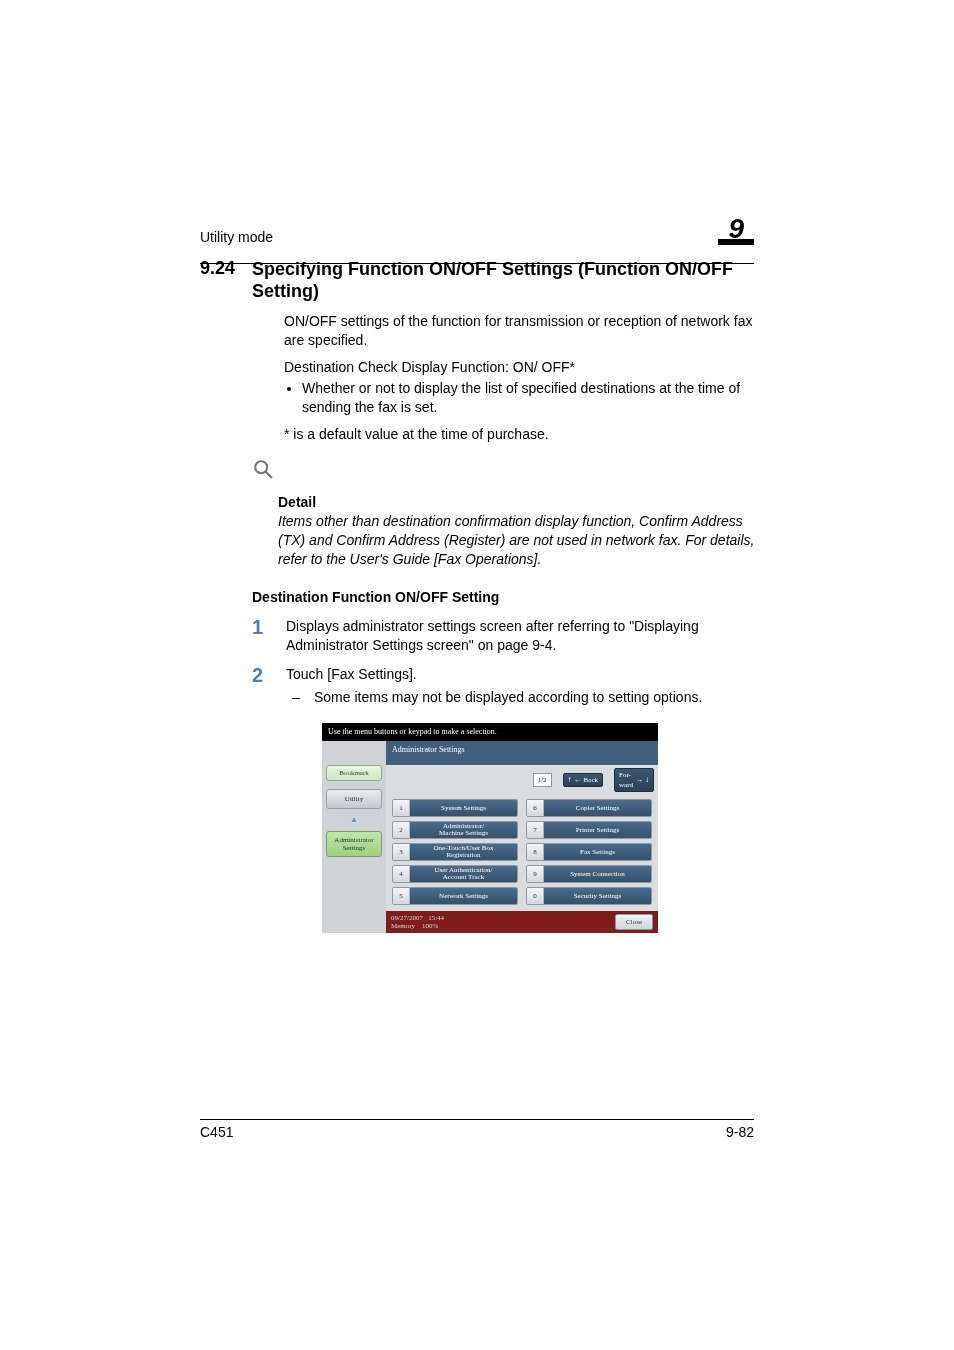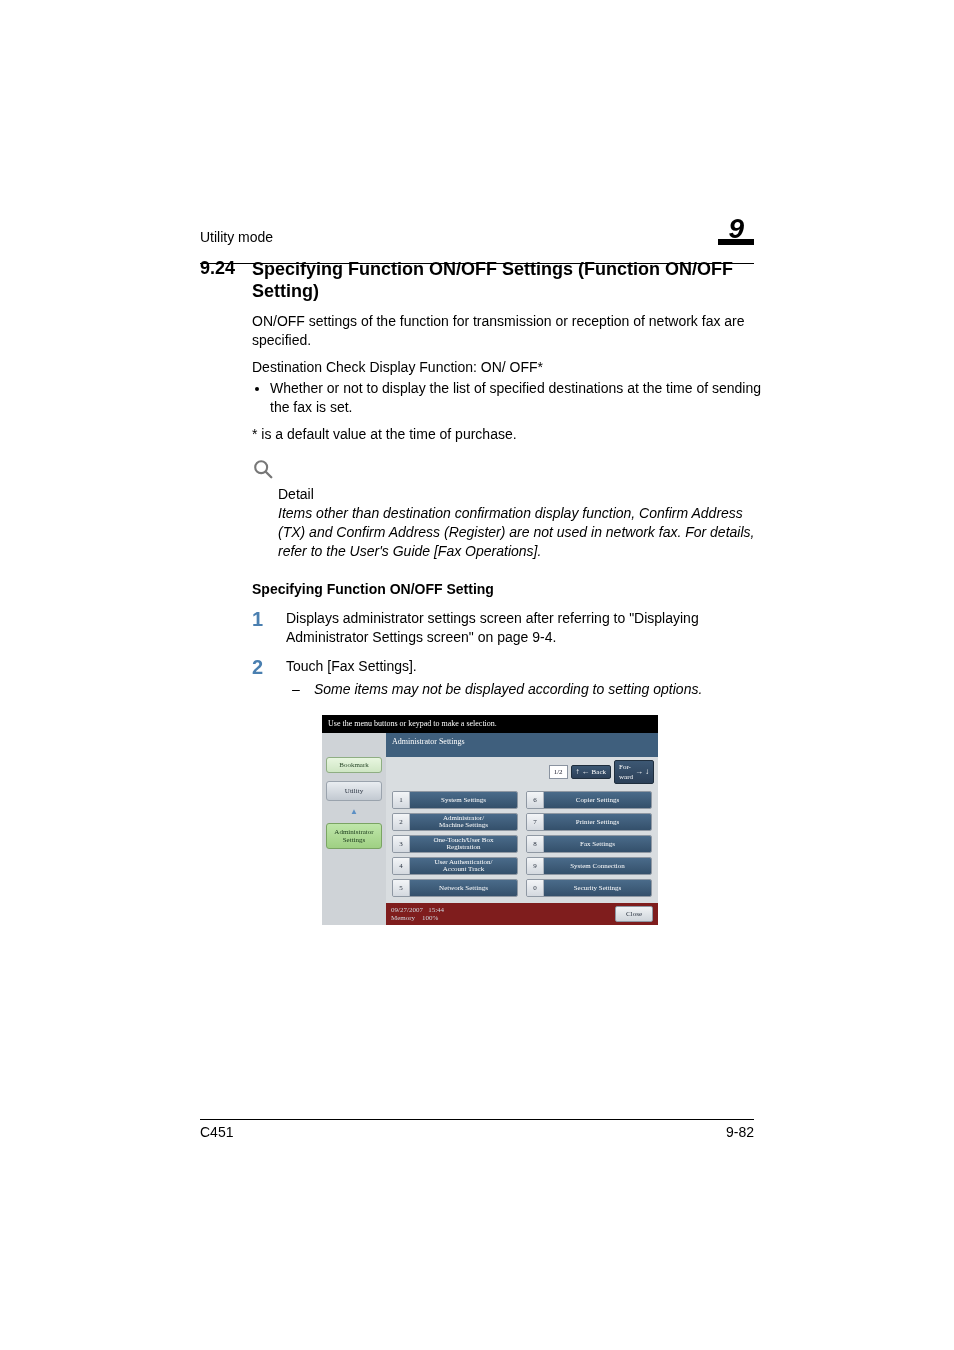"ON/OFF settings of the function" .body-block { margin-left: 52px -> 84px }
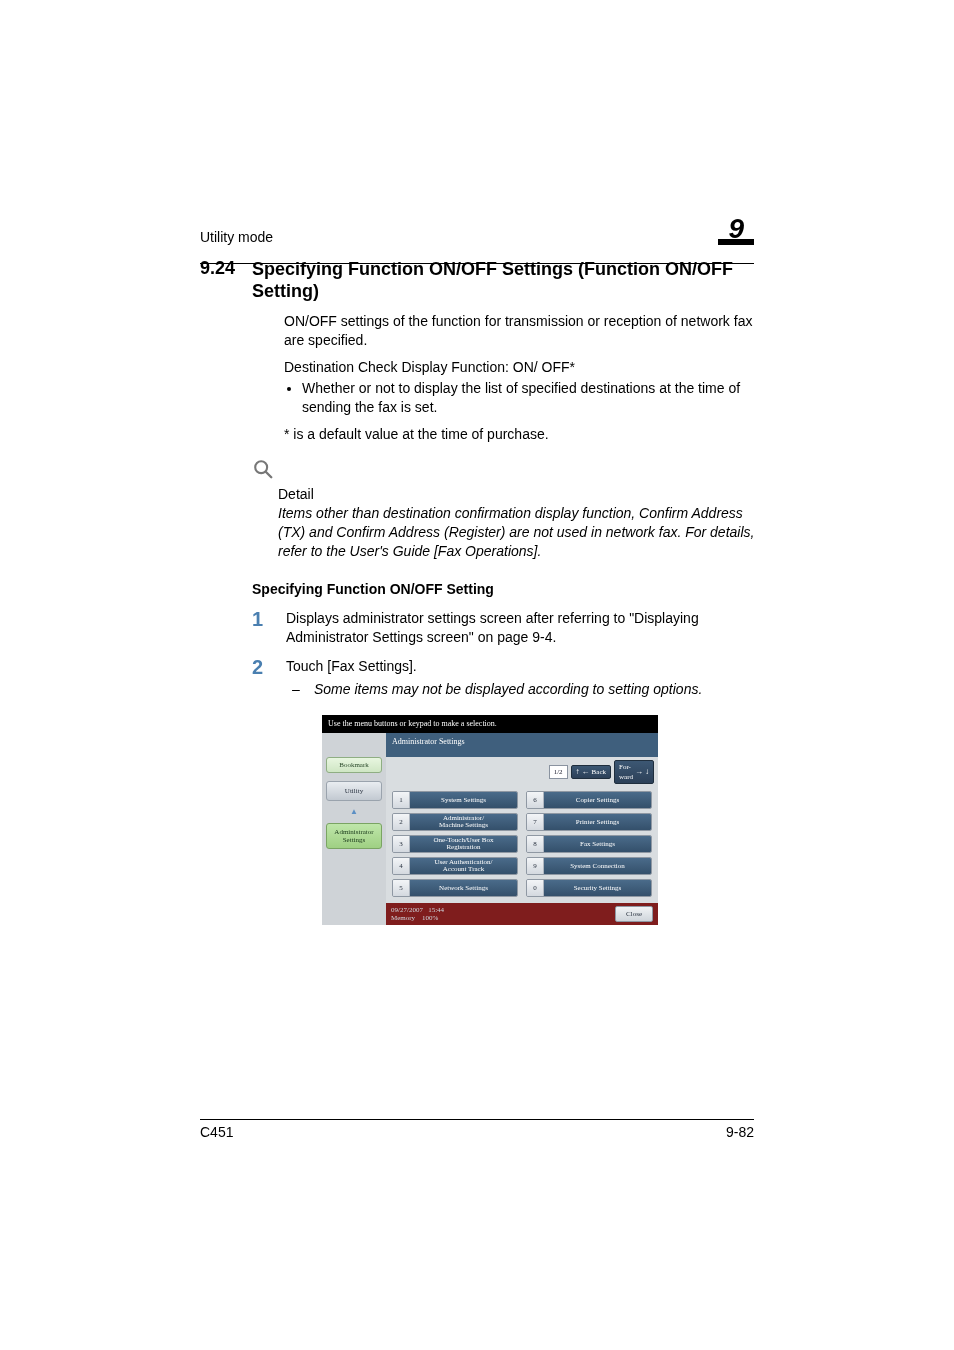"Detail" .detail-label { font-weight: normal -> bold; margin: 6px 0 2px 26px -> 14px 0 2px 26px }
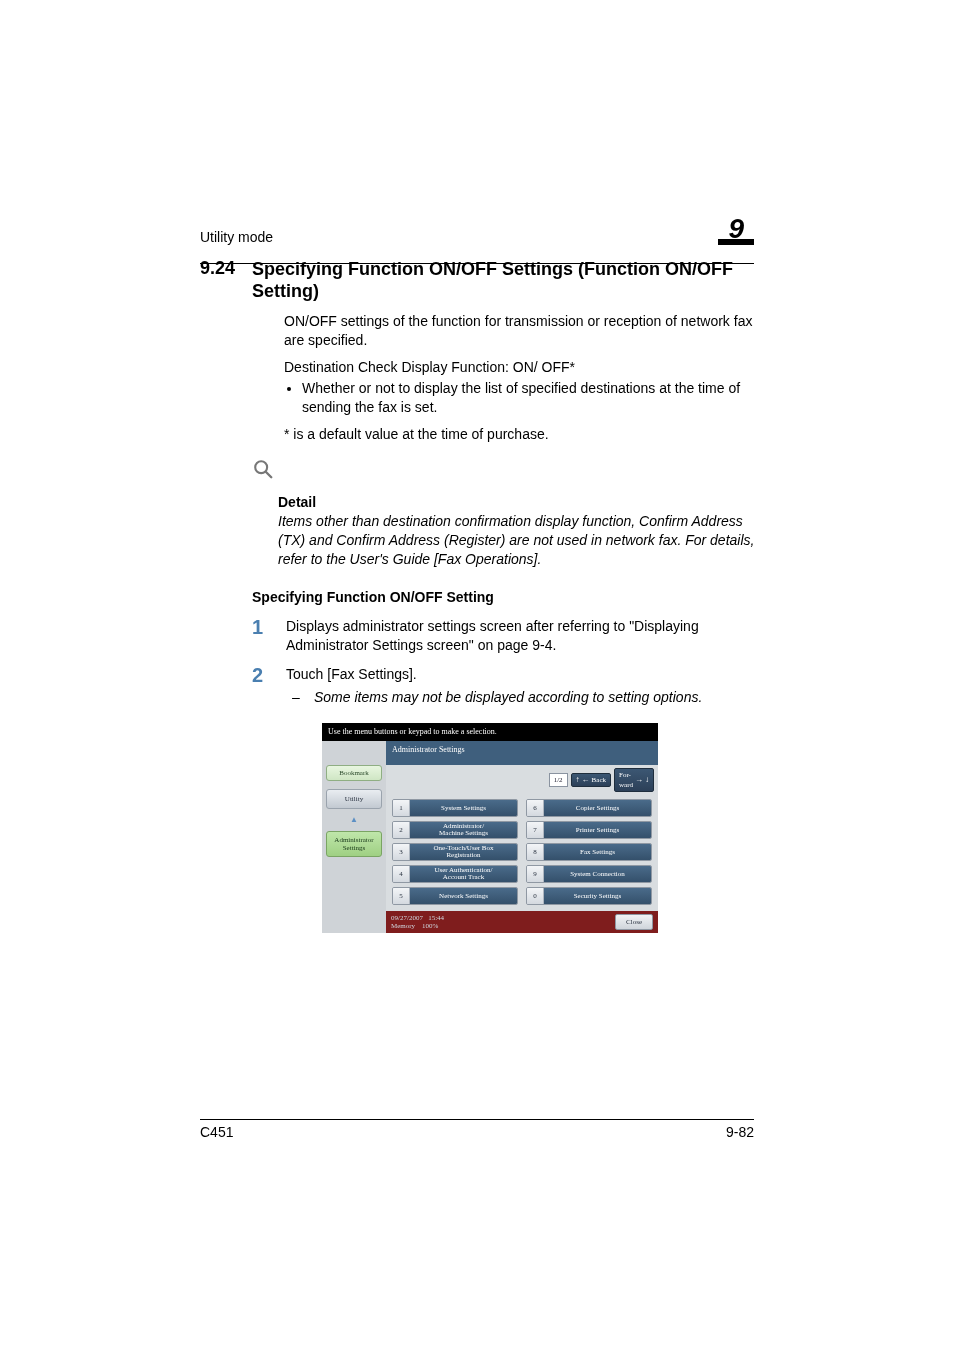"Specifying Function ON/OFF Setting" div.subhead { text: Specifying -> Destination }
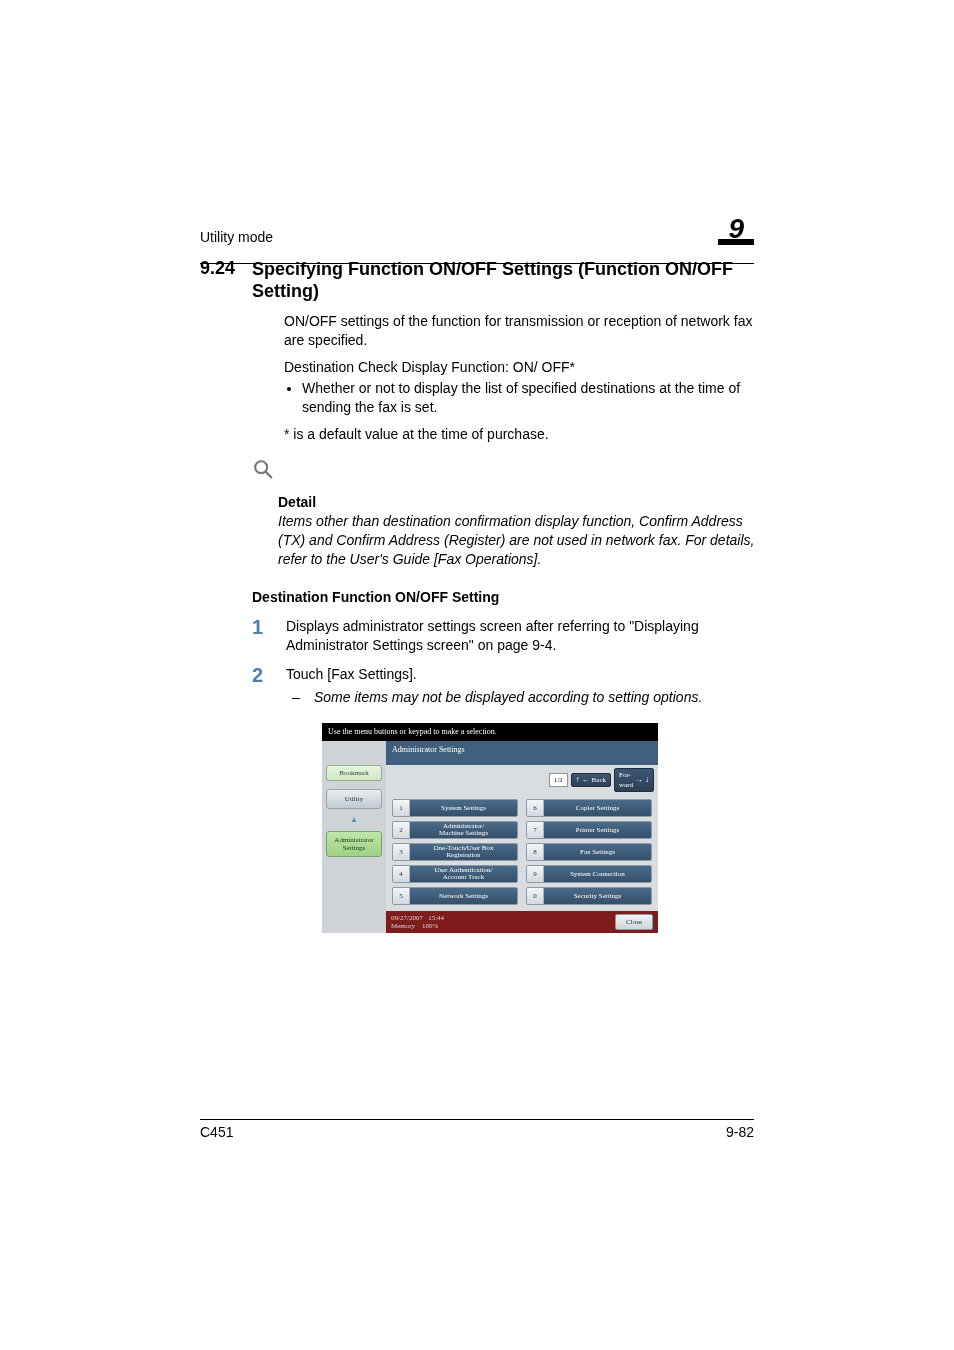"Some items may not be" .dash-list { font-style: italic -> none }
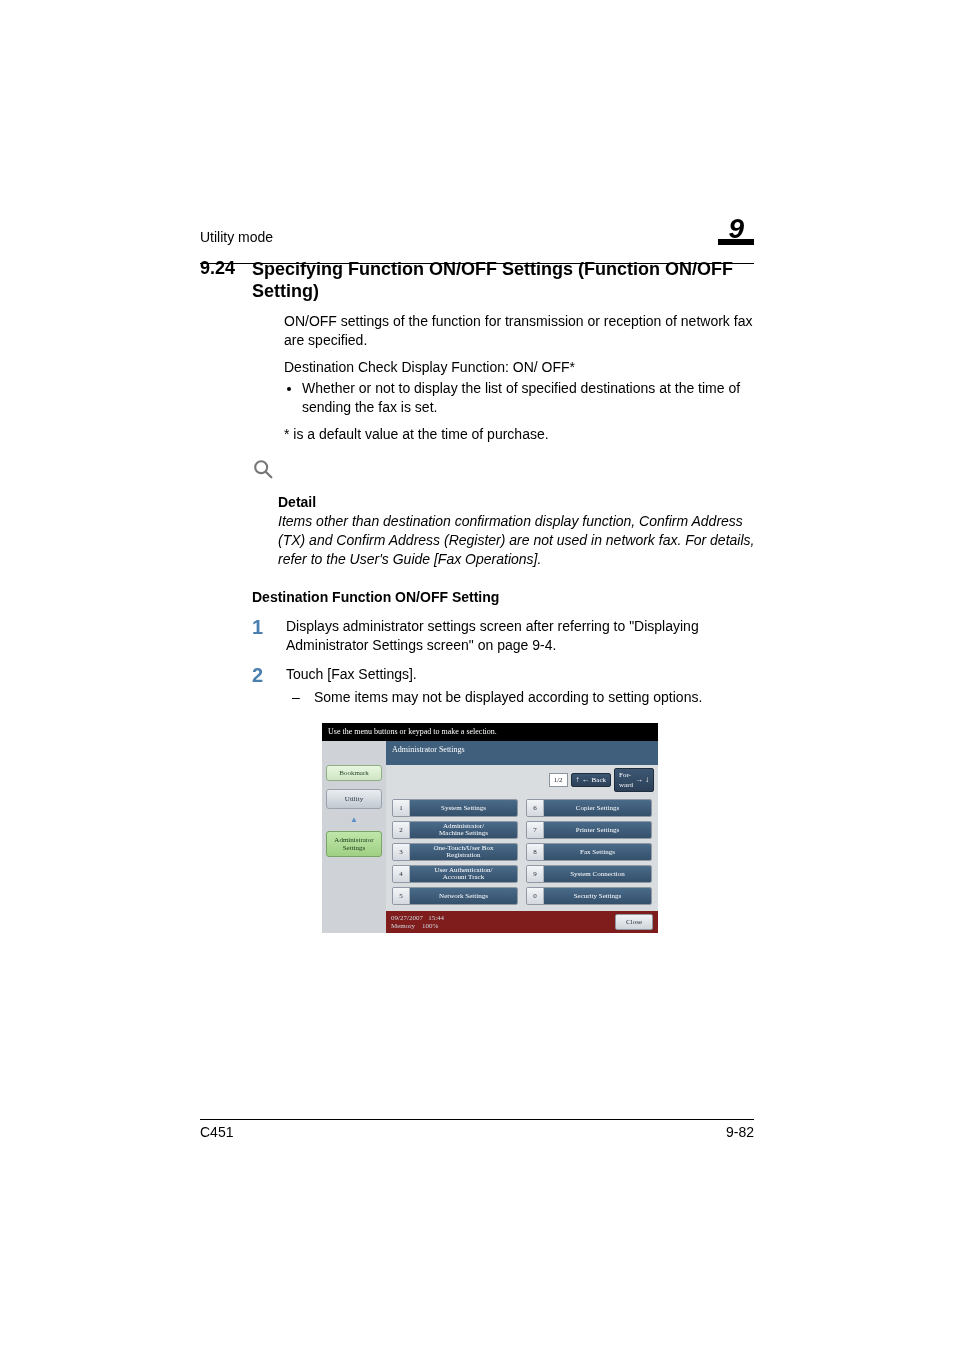"1/2" .paging-row { gap: 3px -> 11px }
